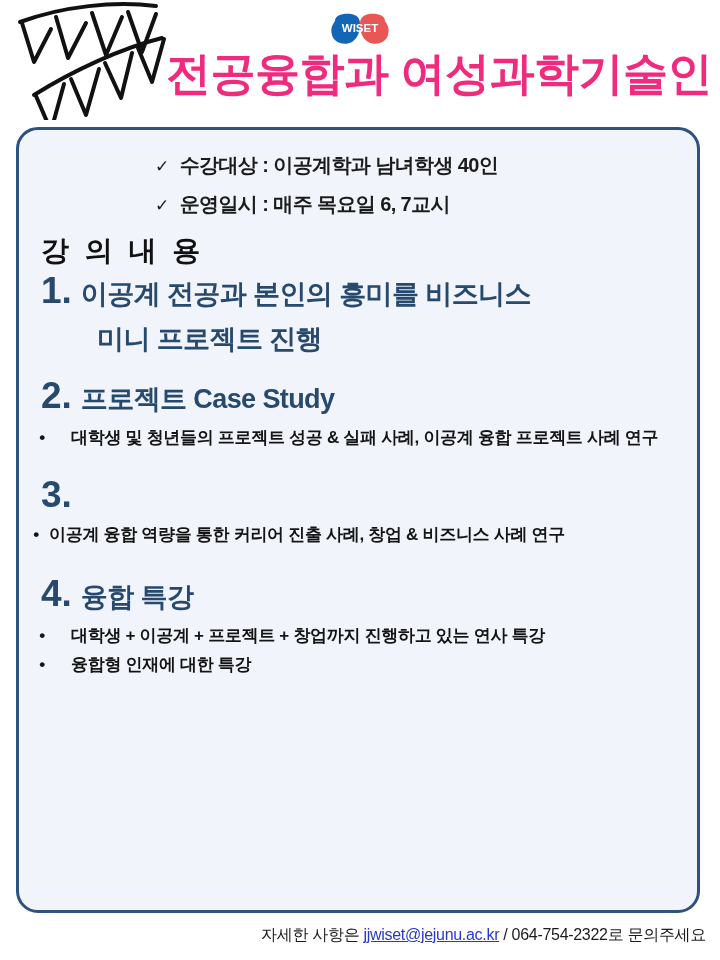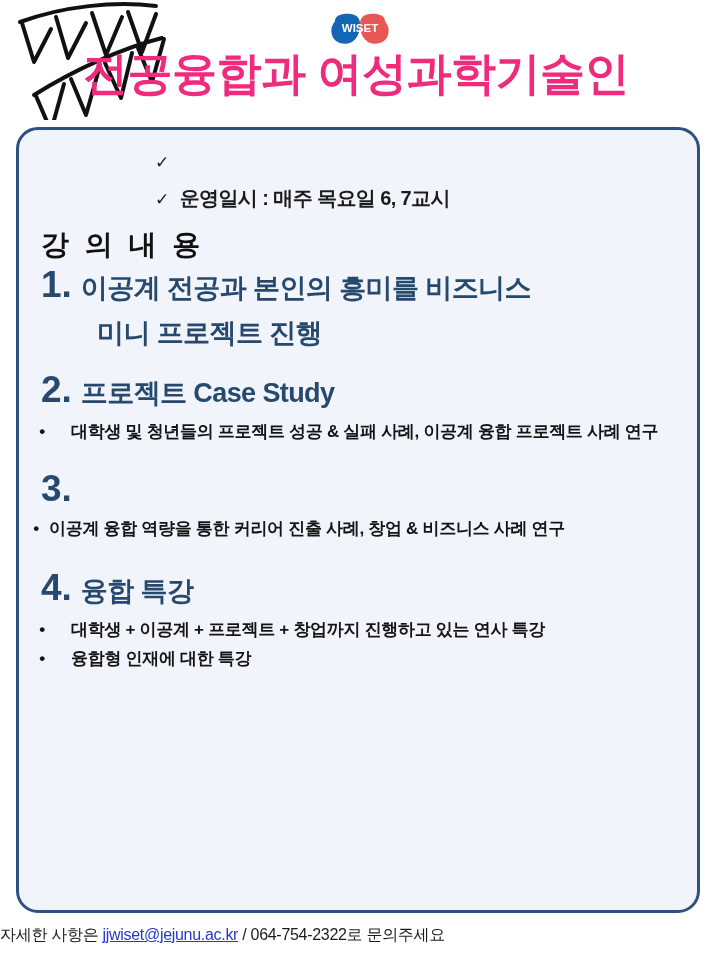"전공융합과 여성과학기술인" .poster-title { text-align: center -> right }
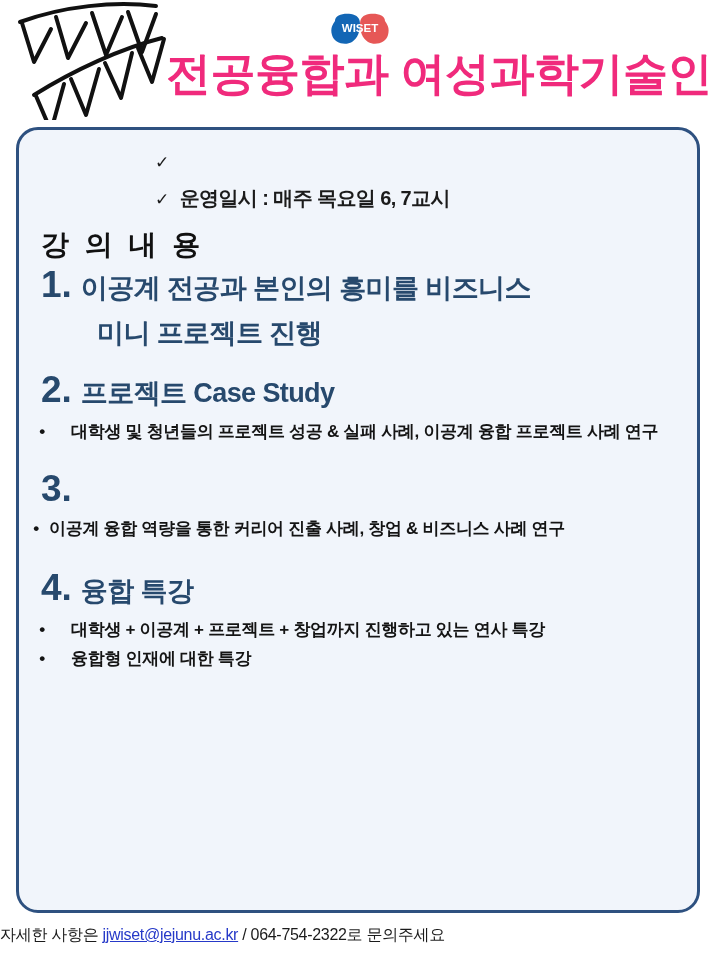"수강대상 : 이공계학과 남녀학생 40인" span { html: none -> <span>수강대상 : 이공계학과 남녀학생 40인</span> }
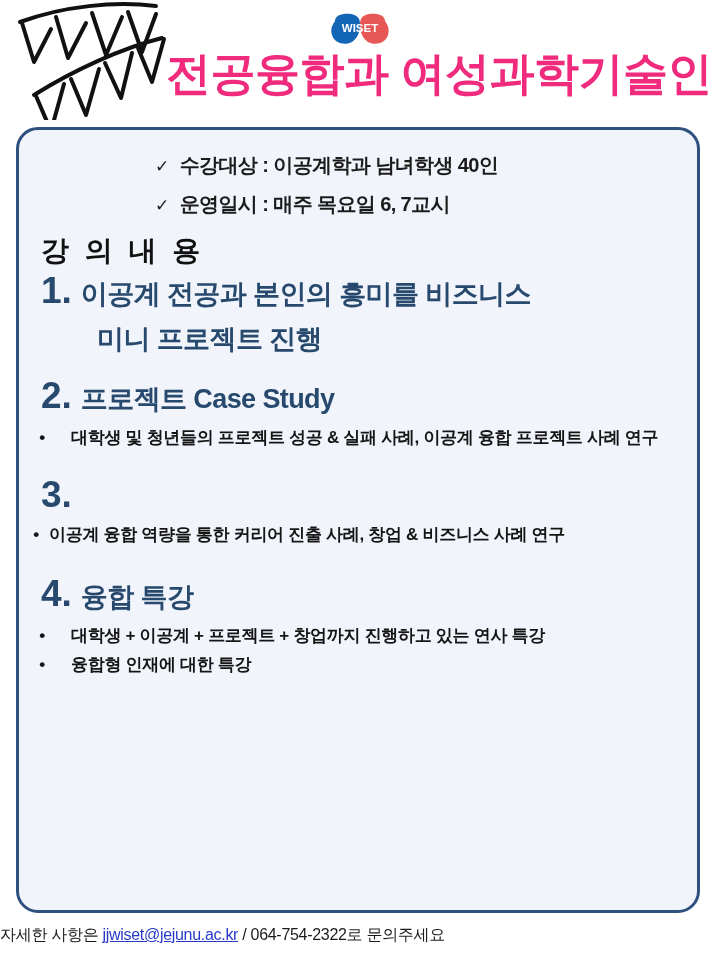"자세한 사항은 jjwiset@jejunu.ac.kr /" .footer { text-align: left -> right }
